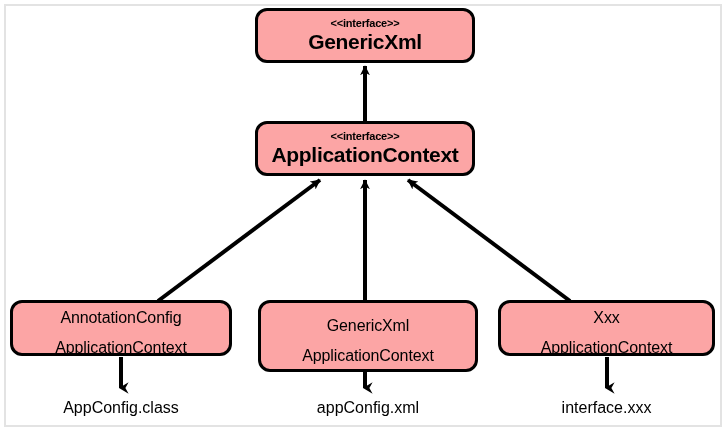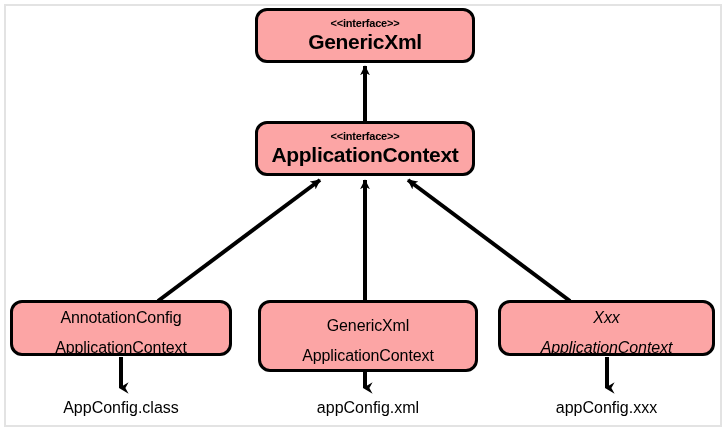"Xxx" #node-xxx { font-style: italic -> none }
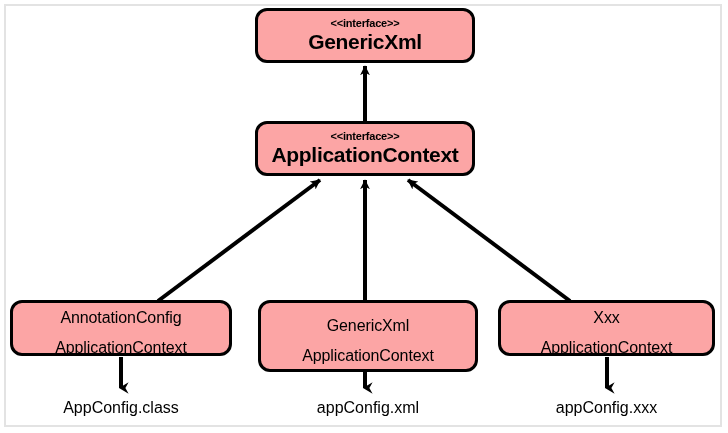"appConfig.xxx" div.file-label { text: appConfig.xxx -> interface.xxx }
